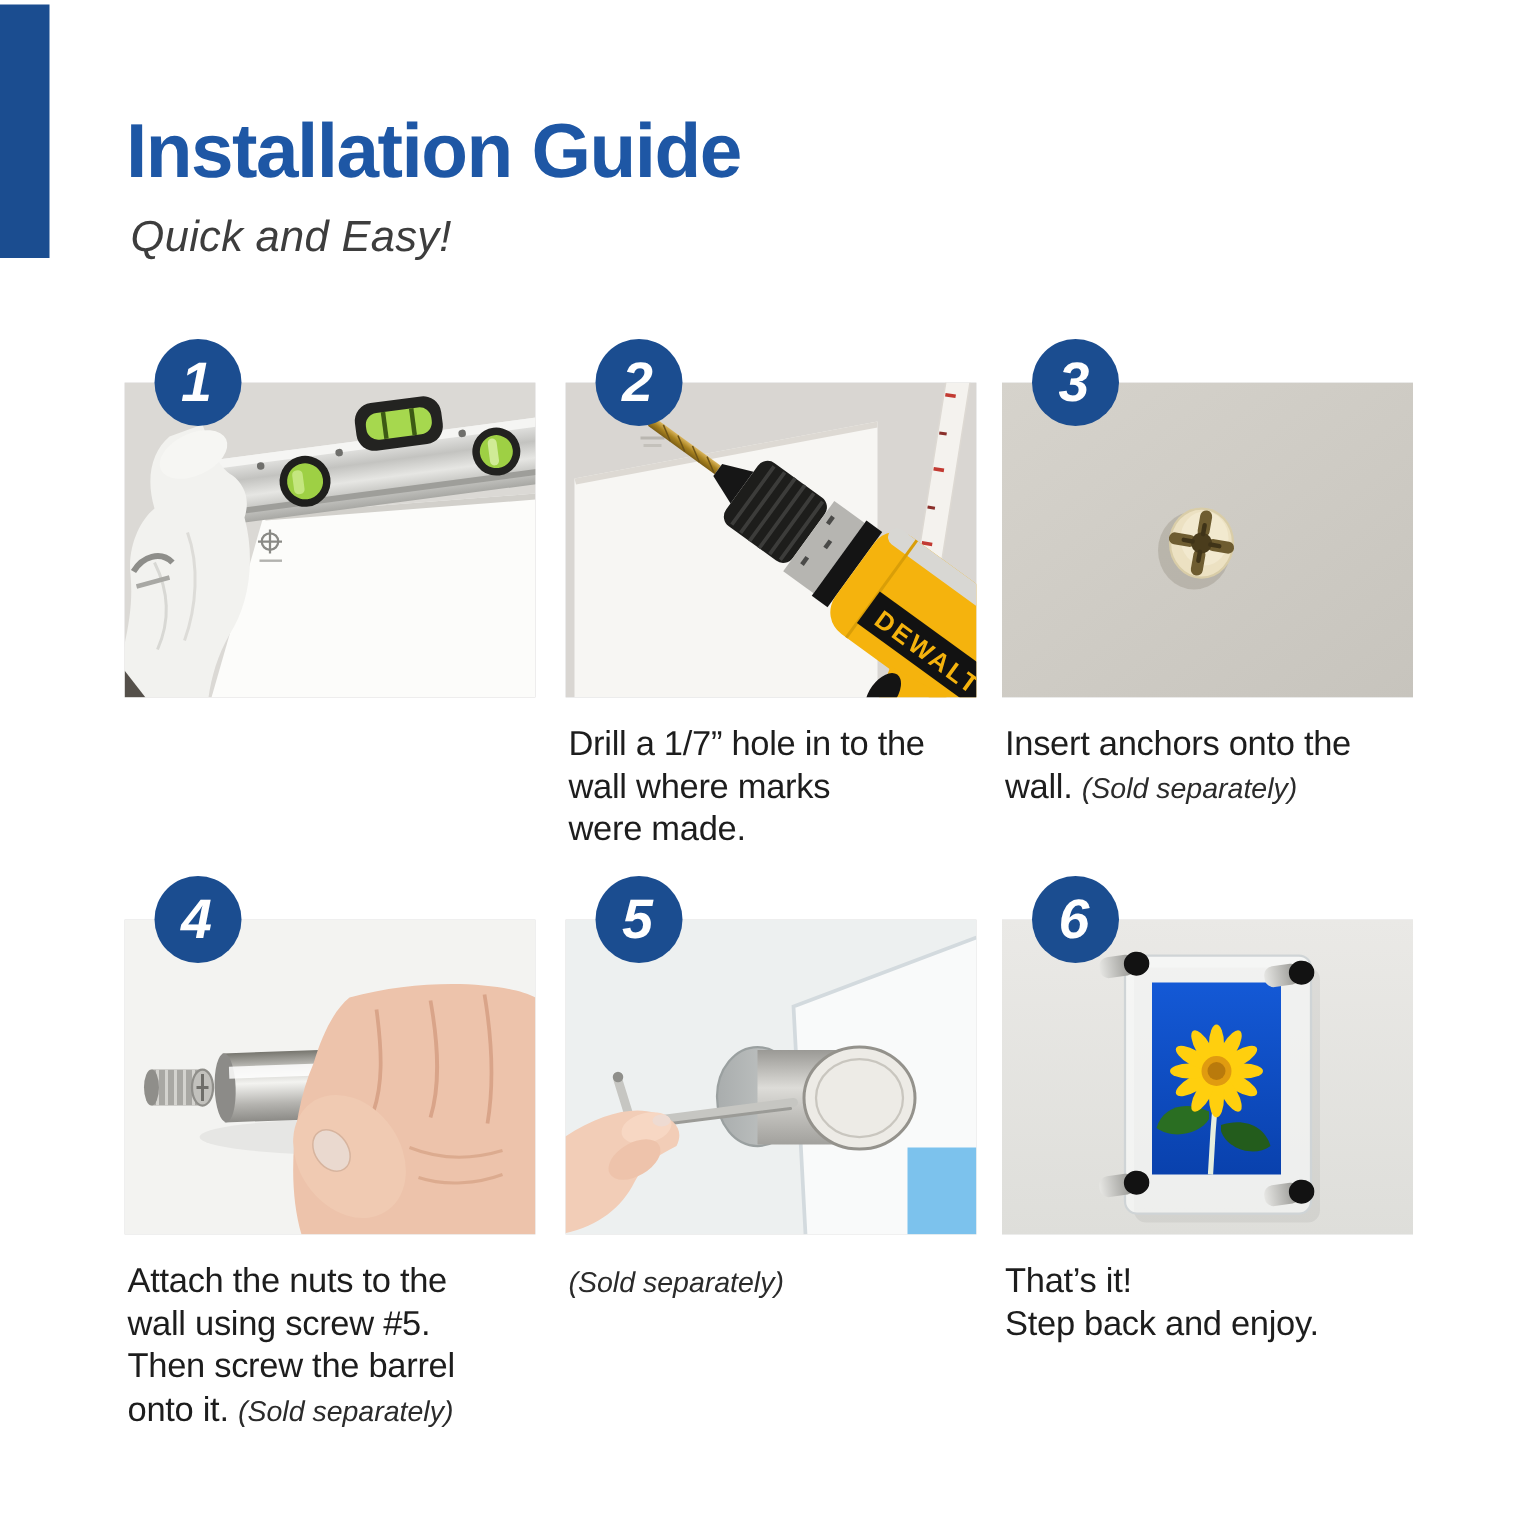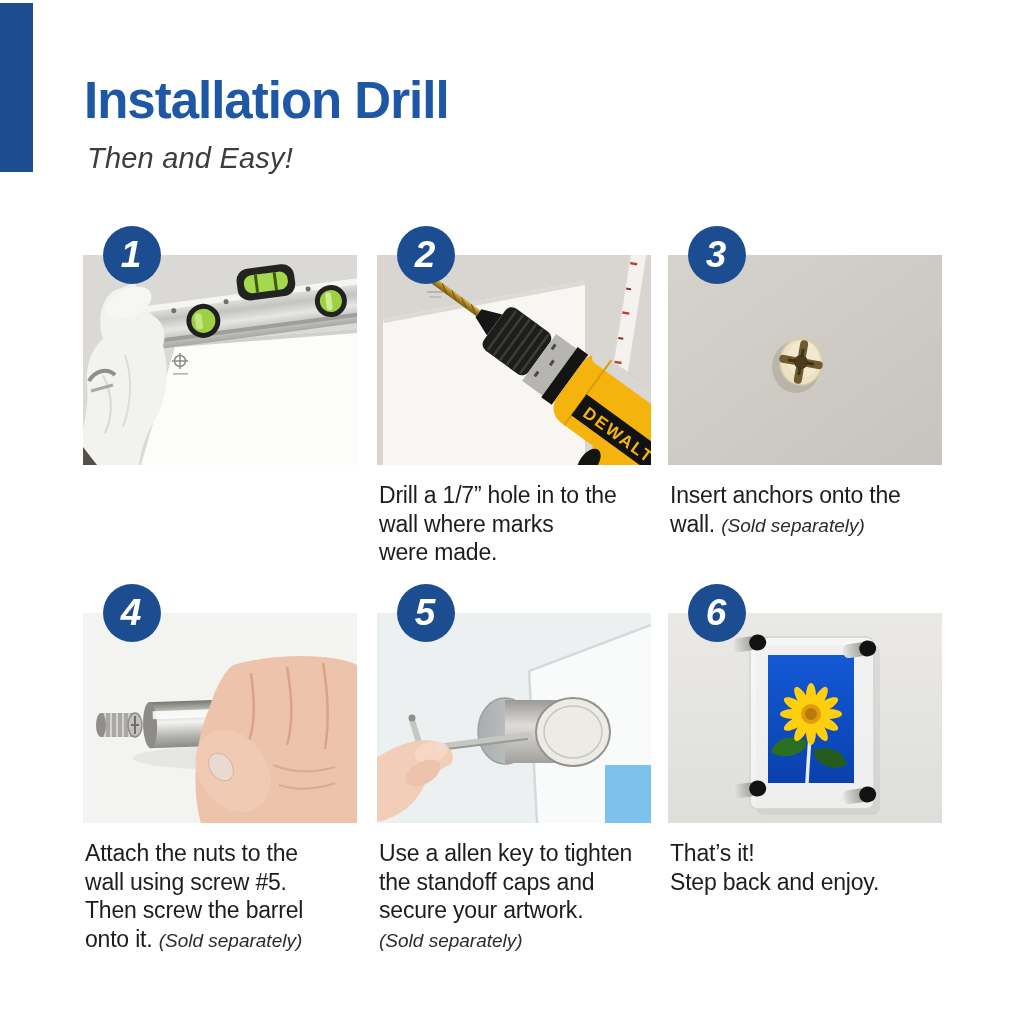"Installation Drill" h1.title { text: Drill -> Guide }
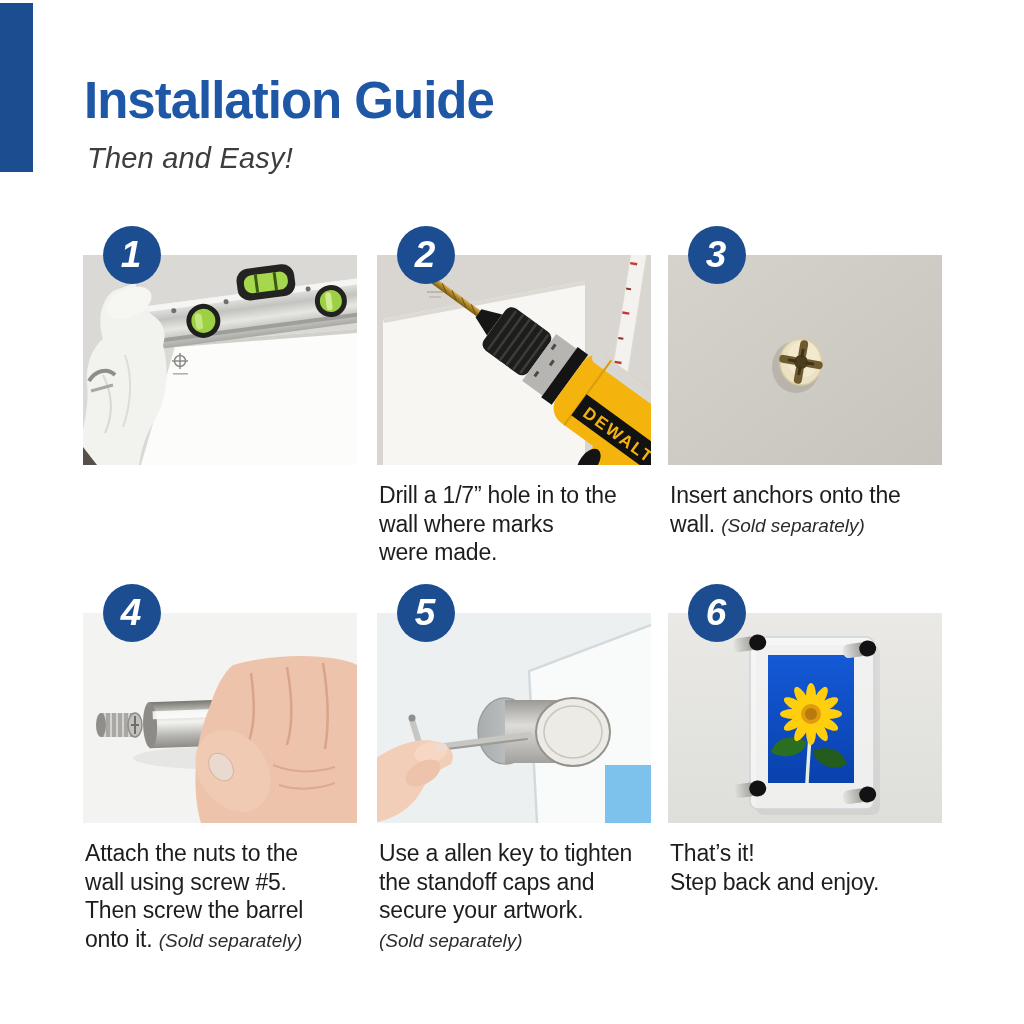"Then and Easy!" div.subtitle { text: Then -> Quick }
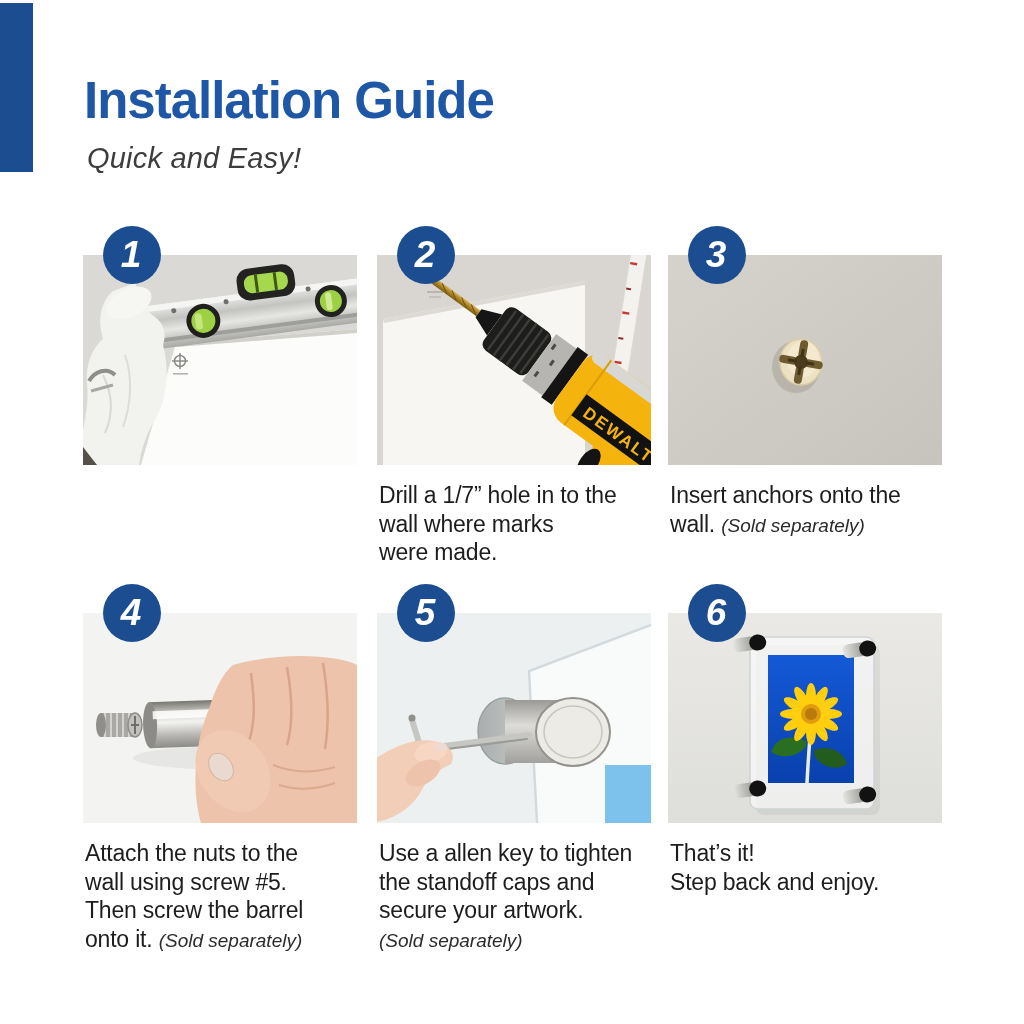"Use a allen key to" span { html: <span>Use a allen key to tighten the standoff caps and secure your artwork. </span> -> none }
